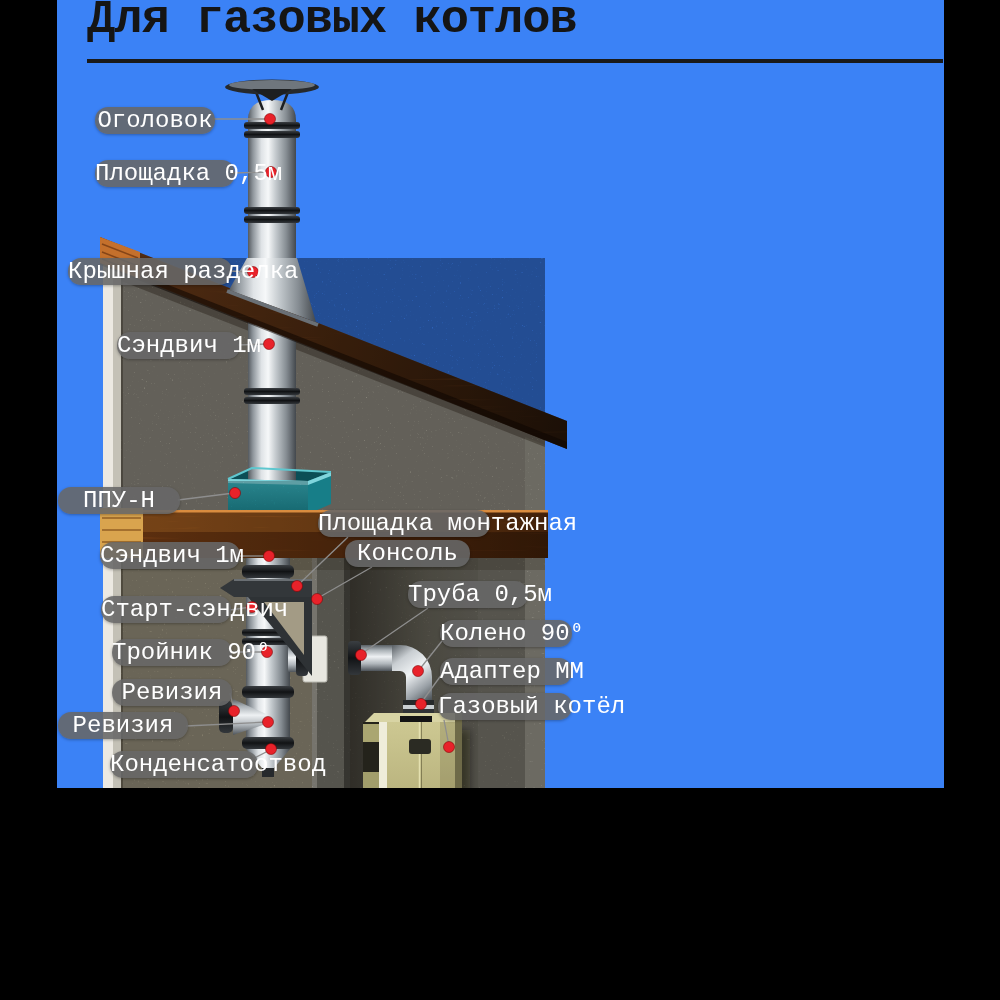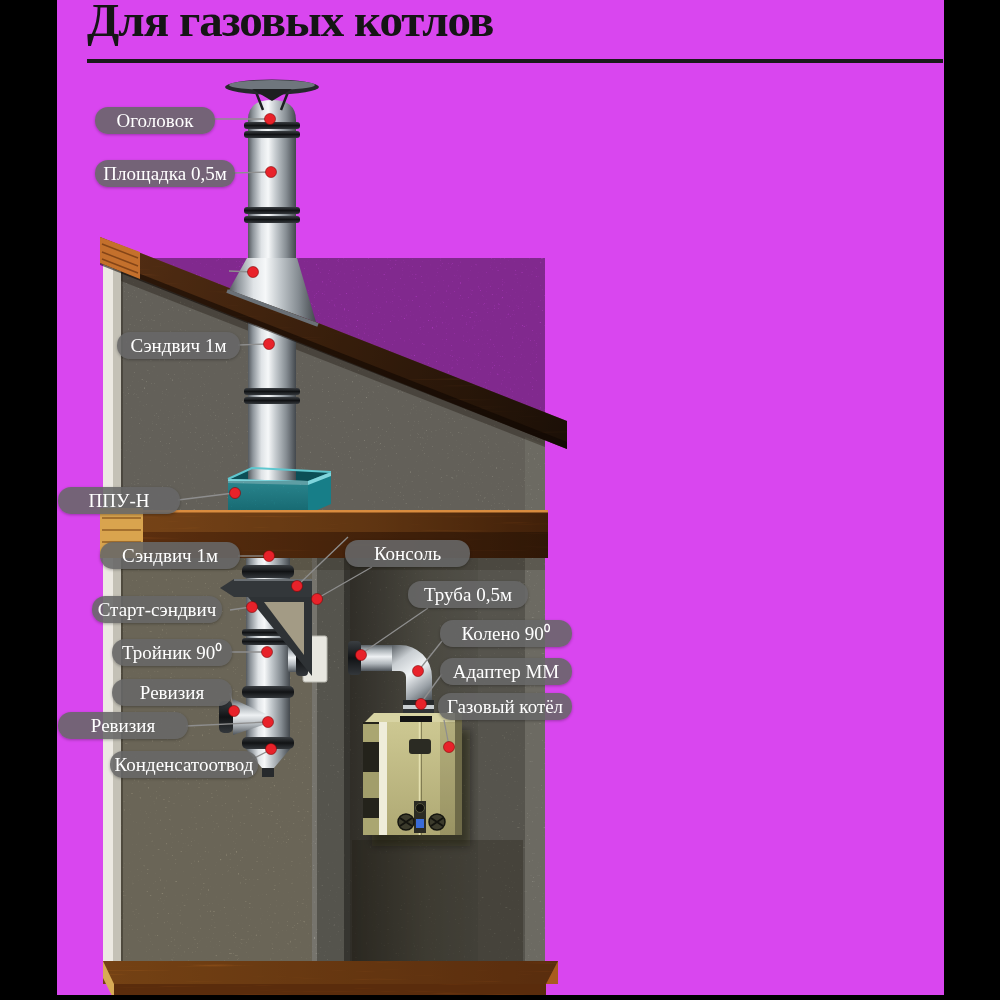"Для газовых котлов" .stage { background: #d946ef -> #3b82f6; font-family: Liberation Serif, serif -> Liberation Mono, monospace; height: 1000px -> 788px }
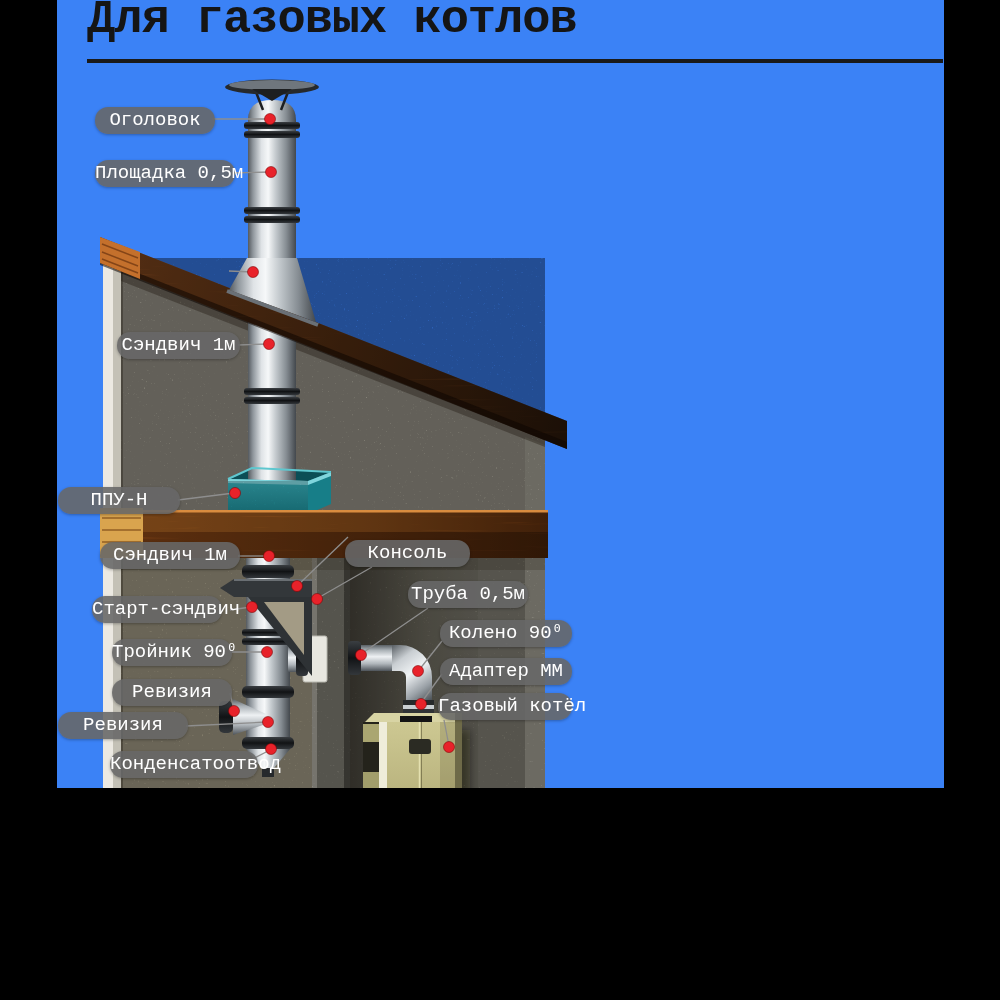"Оголовок" .co { font-size: 19px -> 24px }
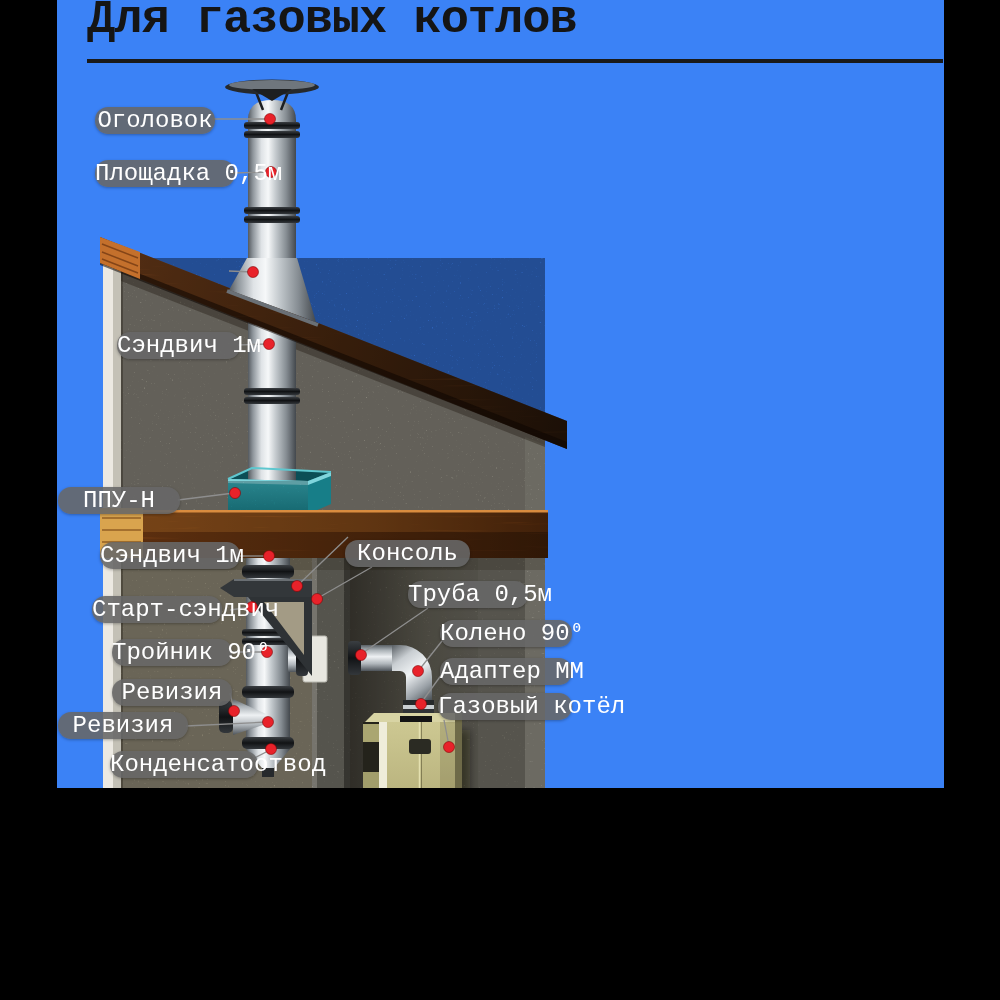"Крышная разделка" div.co { html: none -> <div><span>Крышная разделка</span></div> }
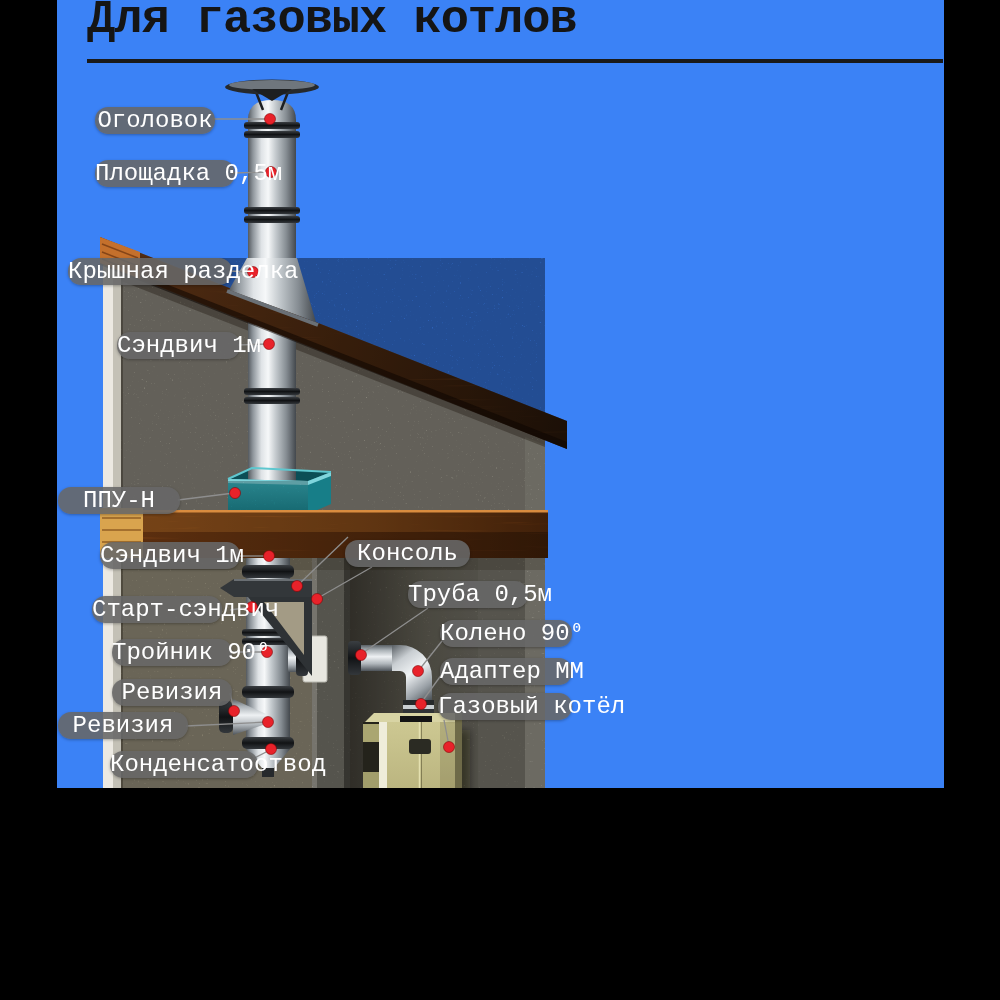"Площадка монтажная" div.co { html: none -> <div><span>Площадка монтажная</span></div> }
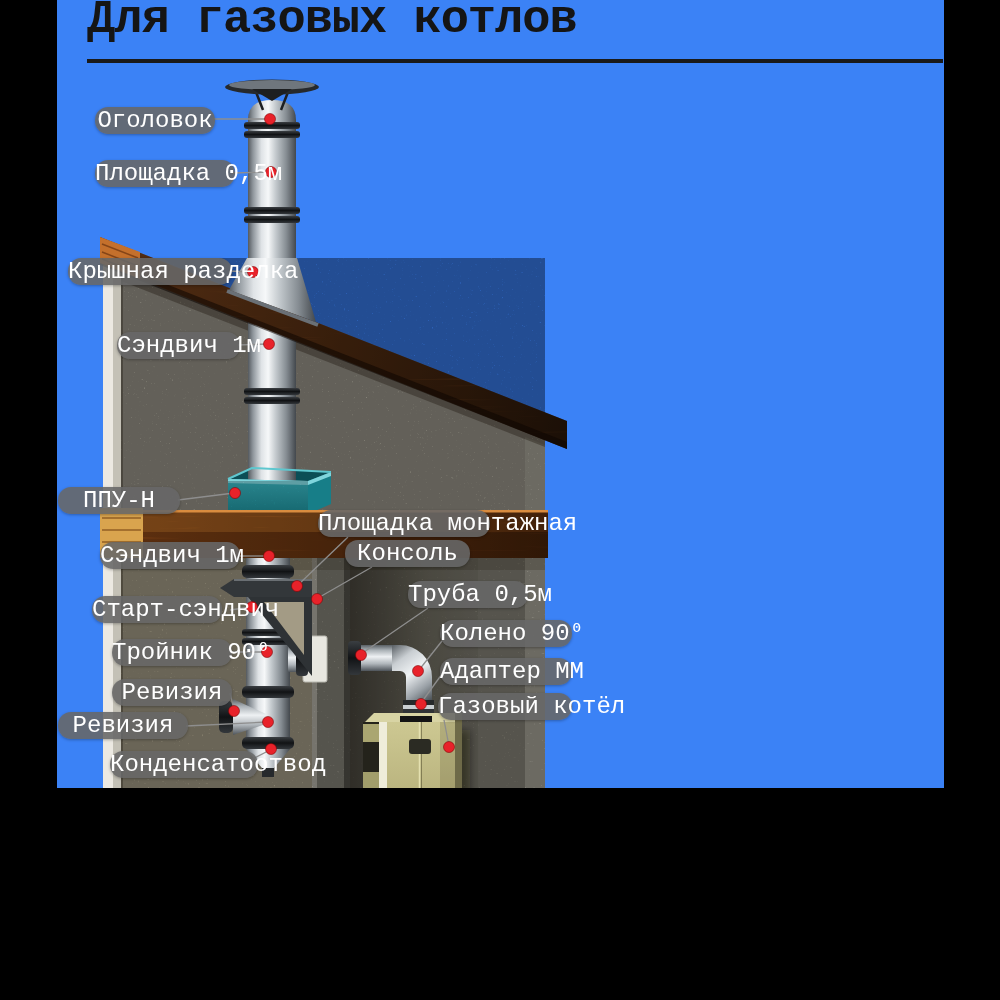"Старт-сэндвич" div.co { left: 92px -> 101px }
